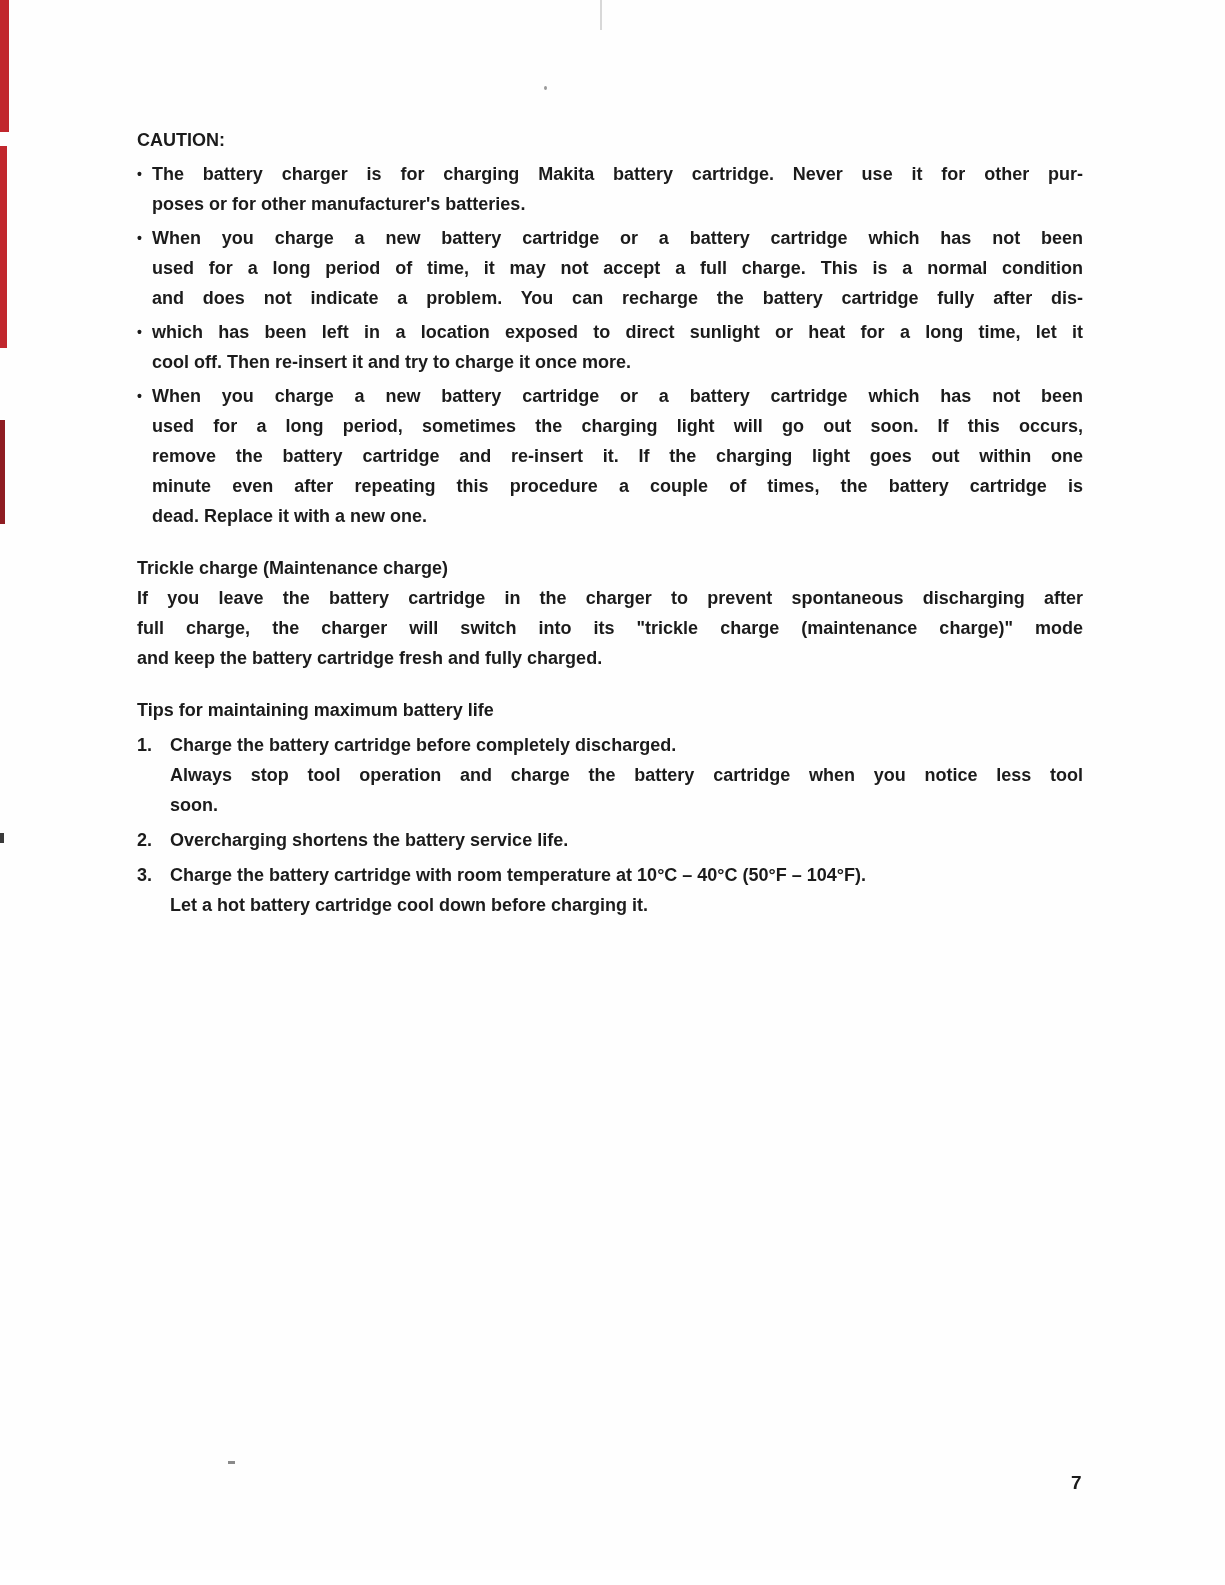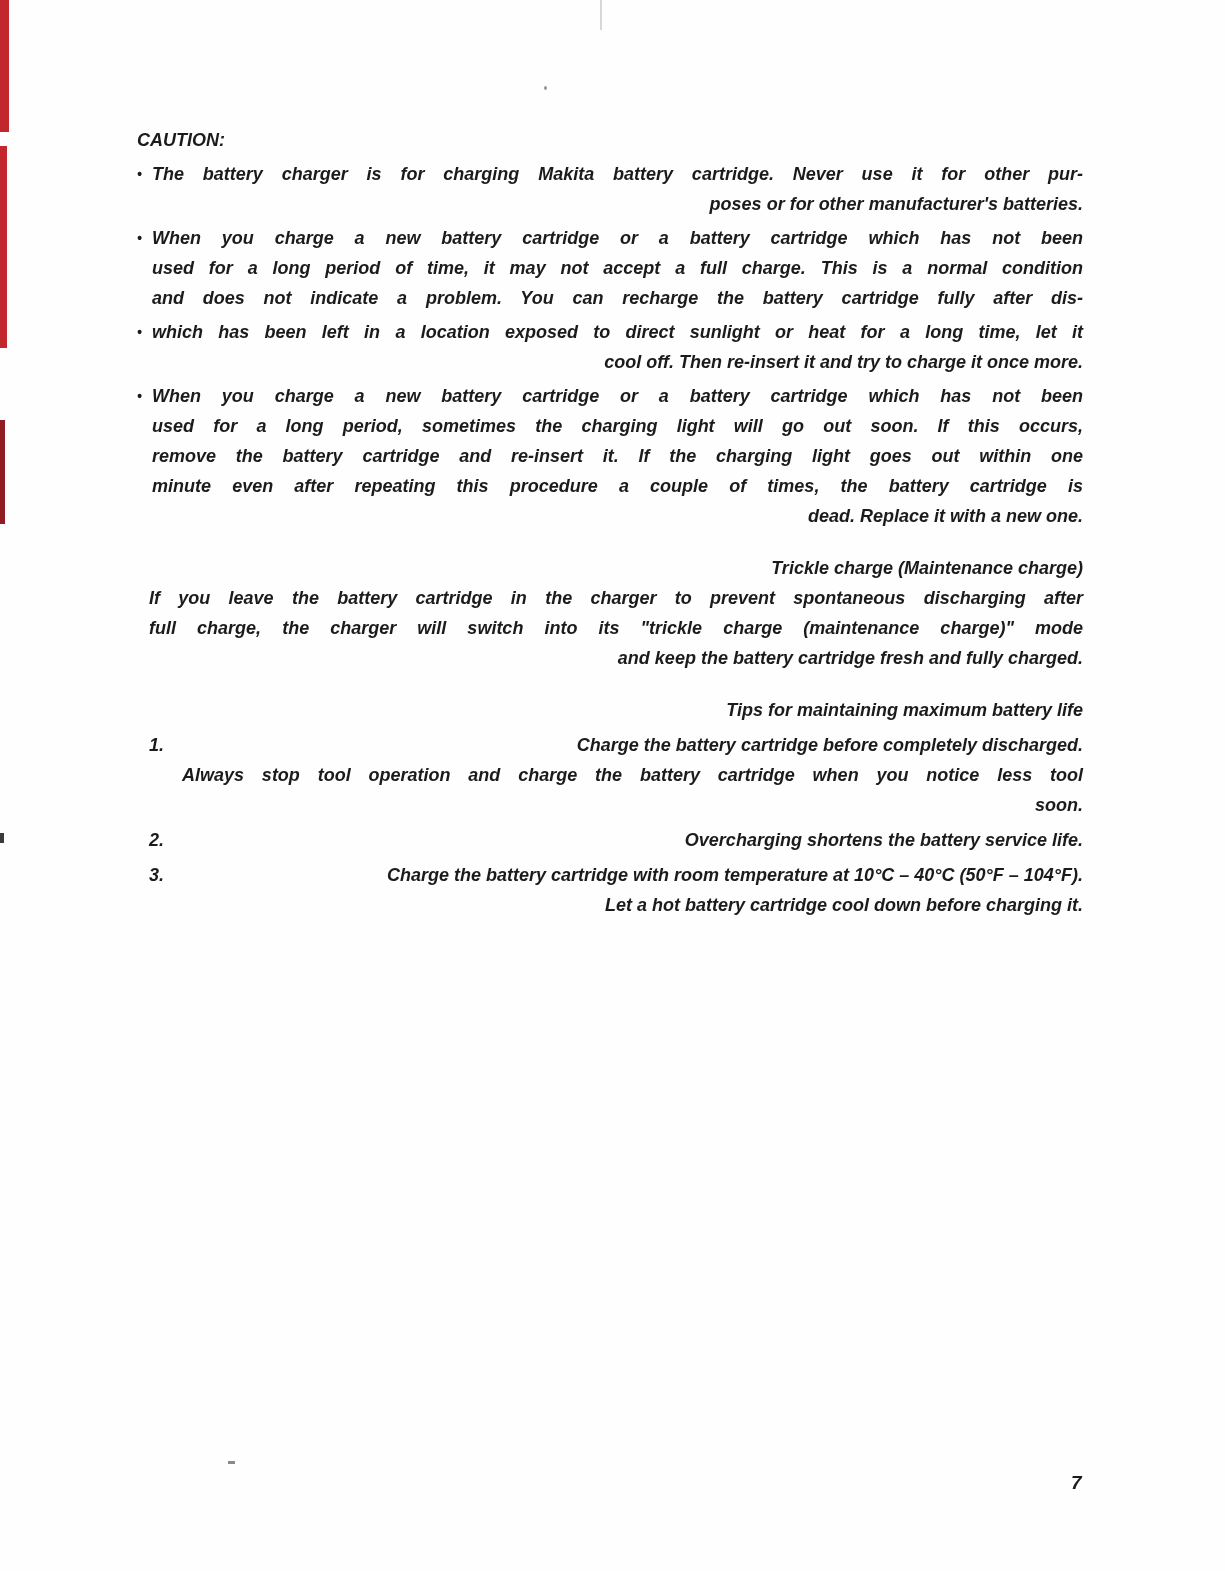"CAUTION:" .page { font-style: italic -> none }
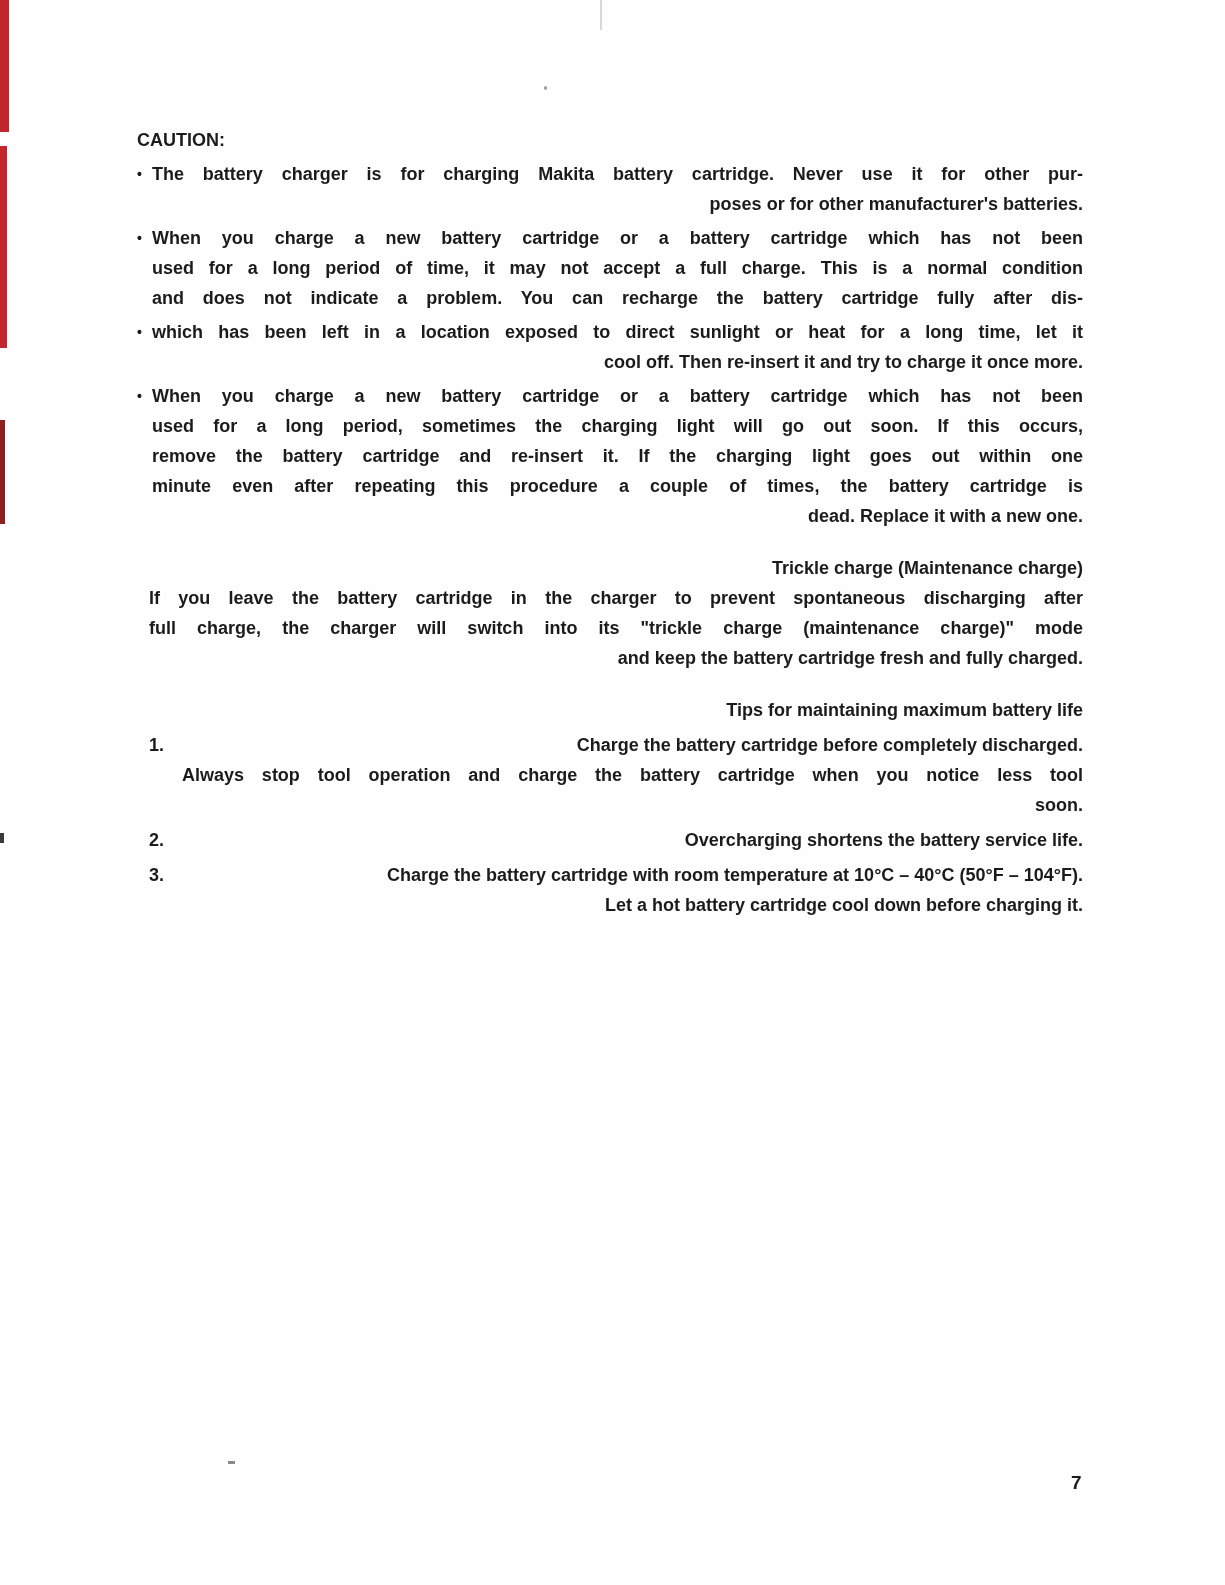"poses or for other manufacturer's" .line { text-align: right -> left }
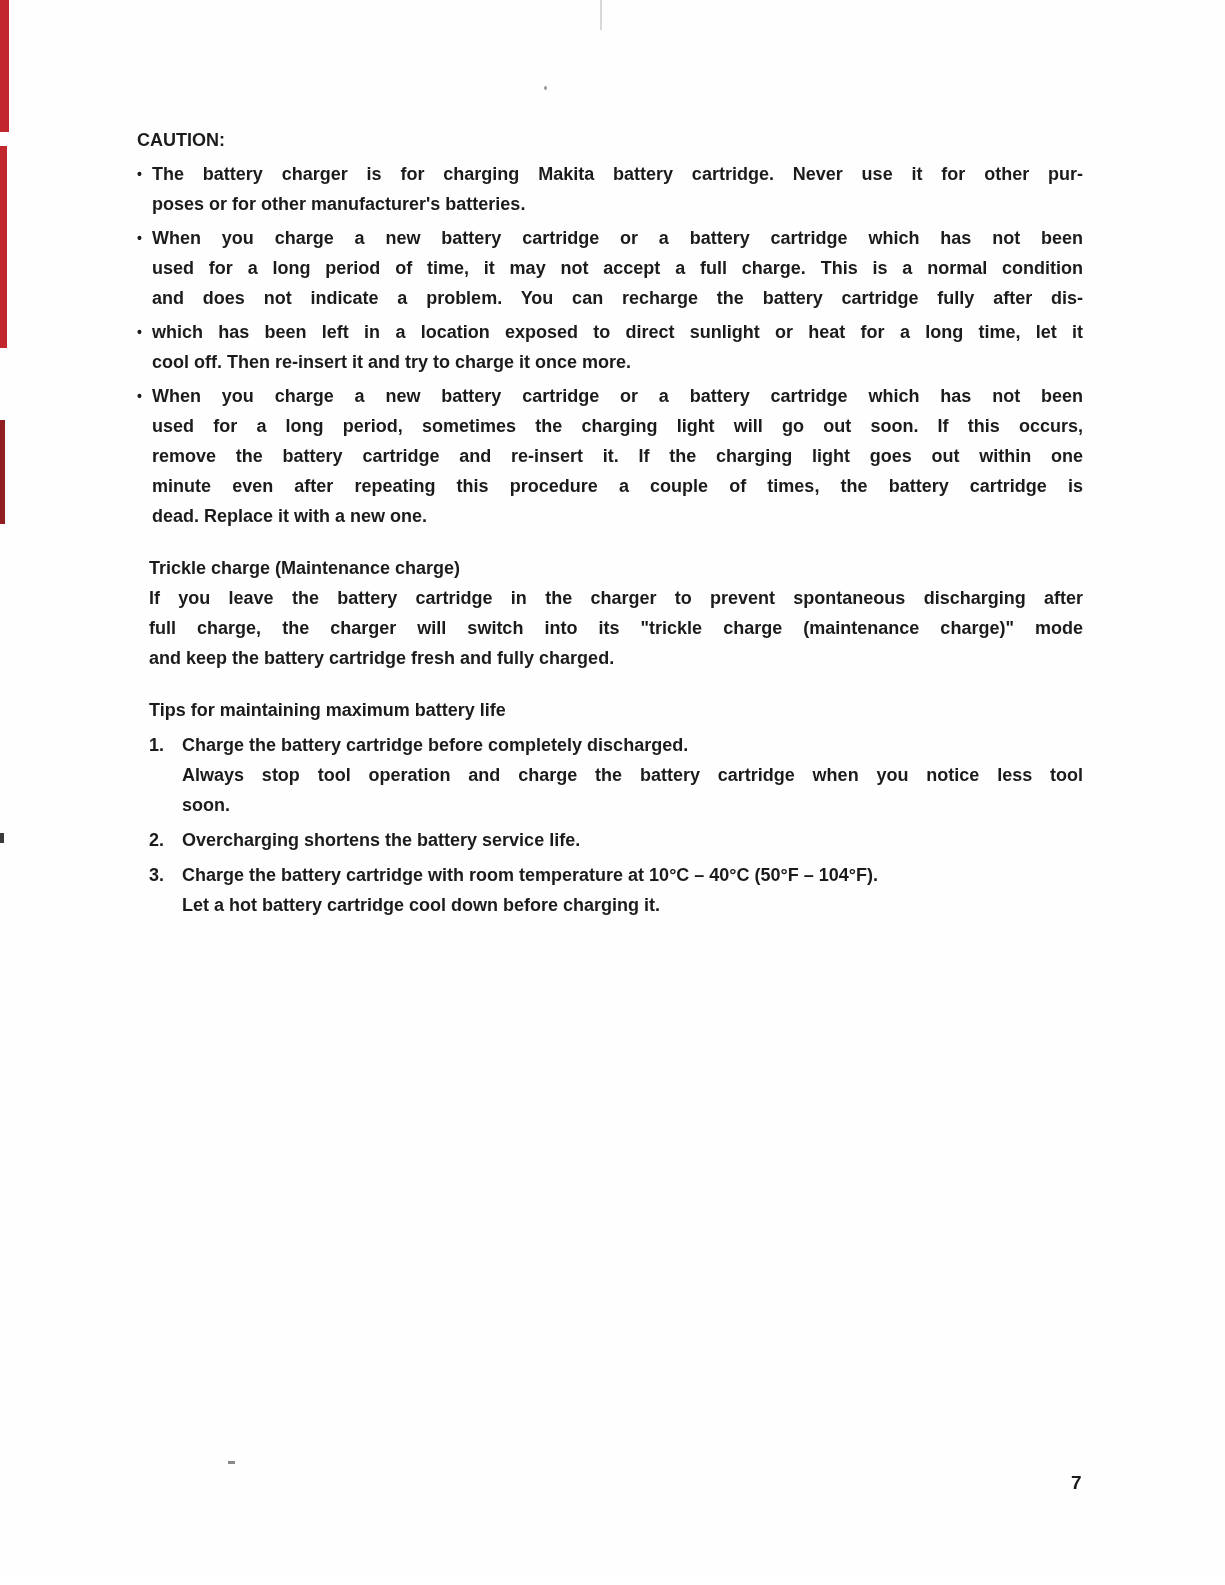"Trickle charge (Maintenance charge)" .section { margin-left: 12px -> none }
